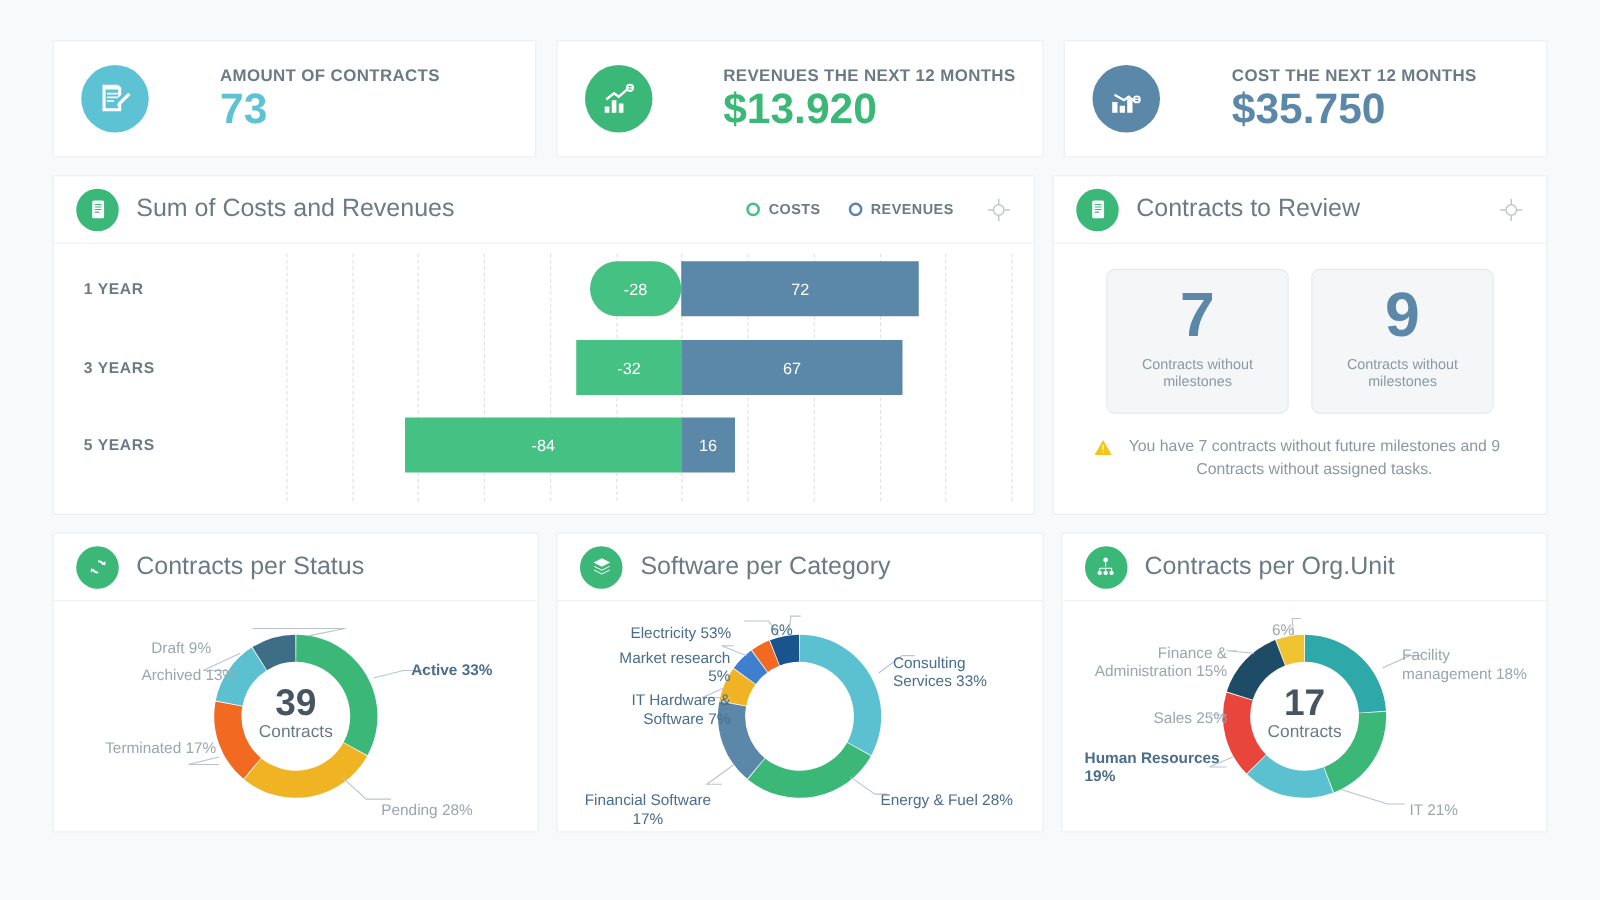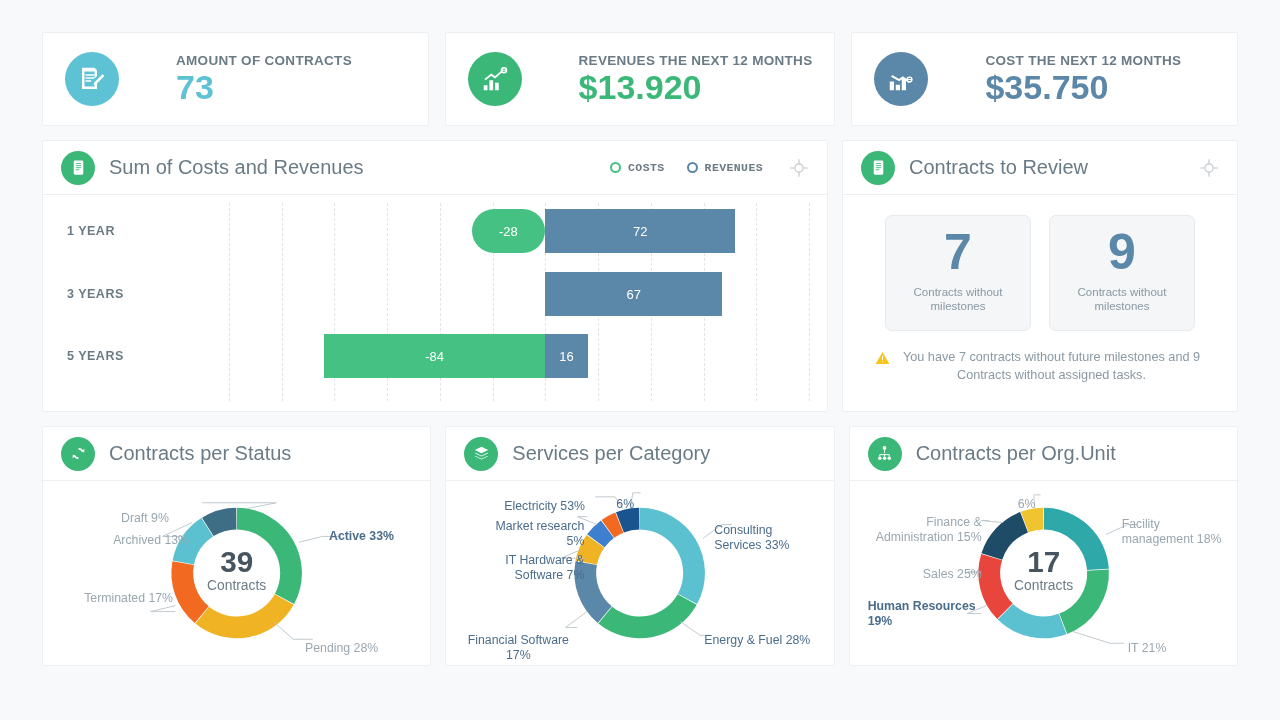"COSTS" .legend { font-family: Liberation Mono, monospace -> none }
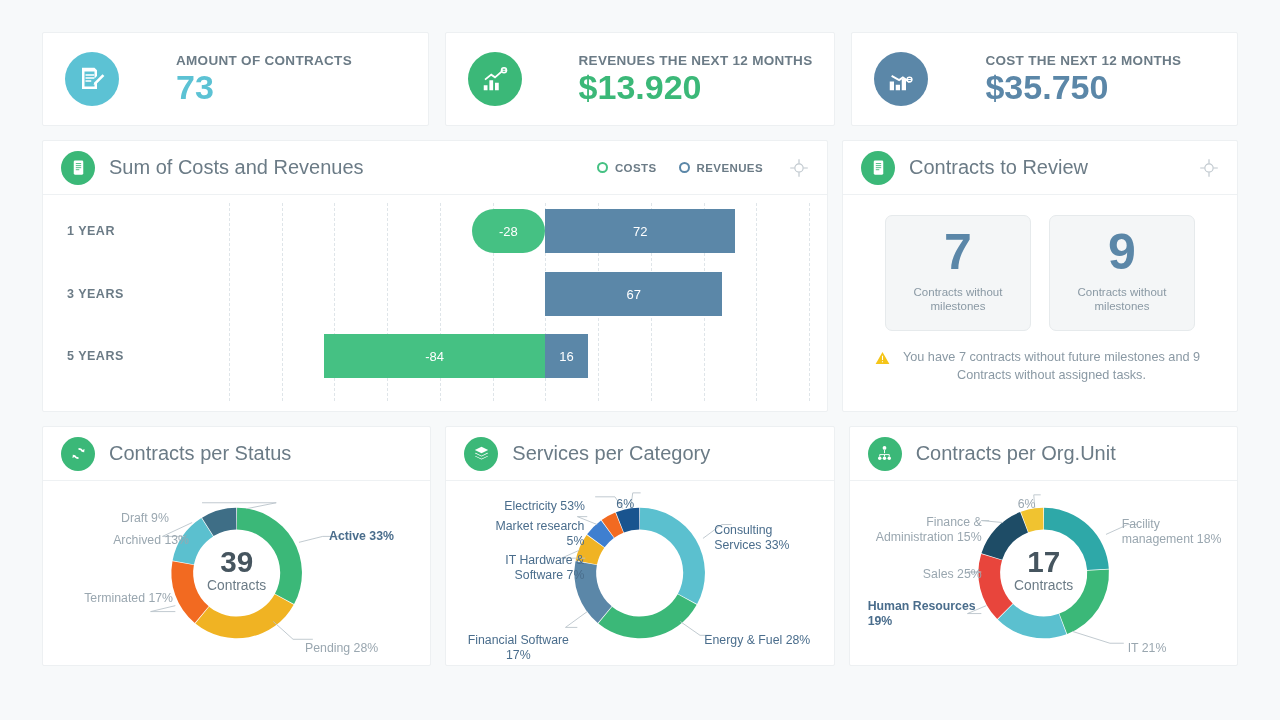"-32" div.seg { html: none -> <div>-32</div> }
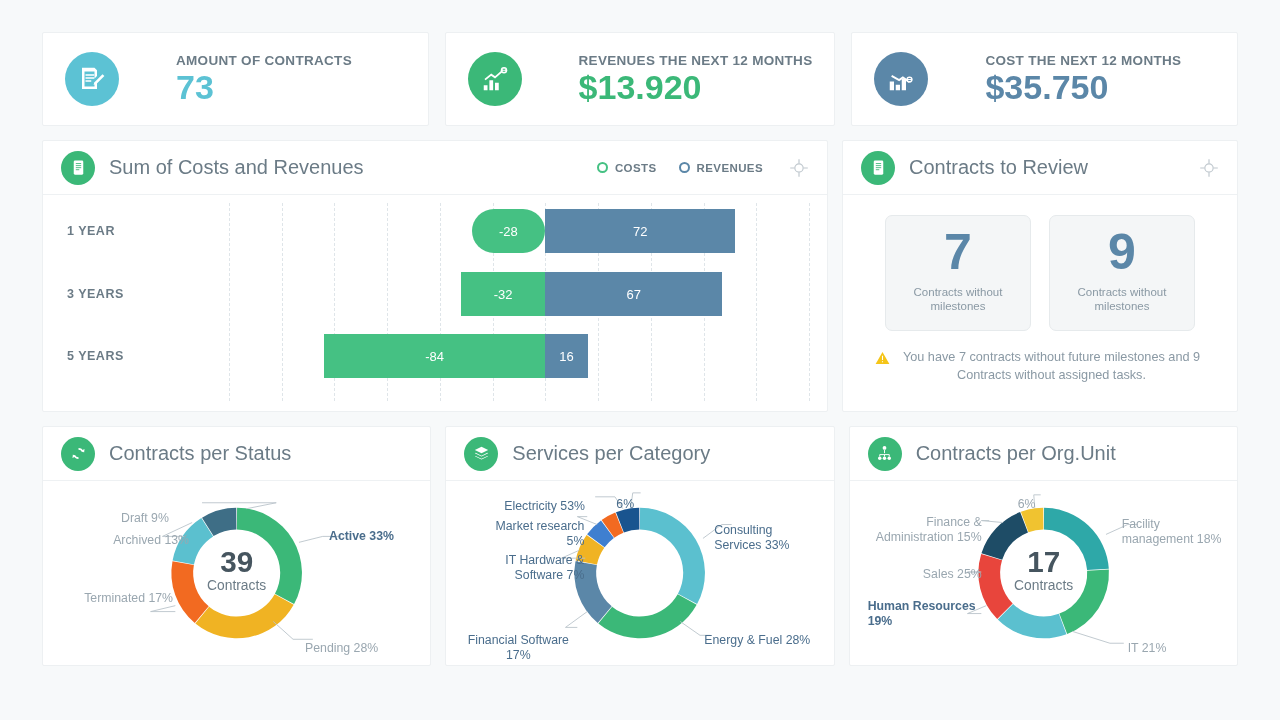"Services per Category" div.panel-title { text: Services -> Software }
